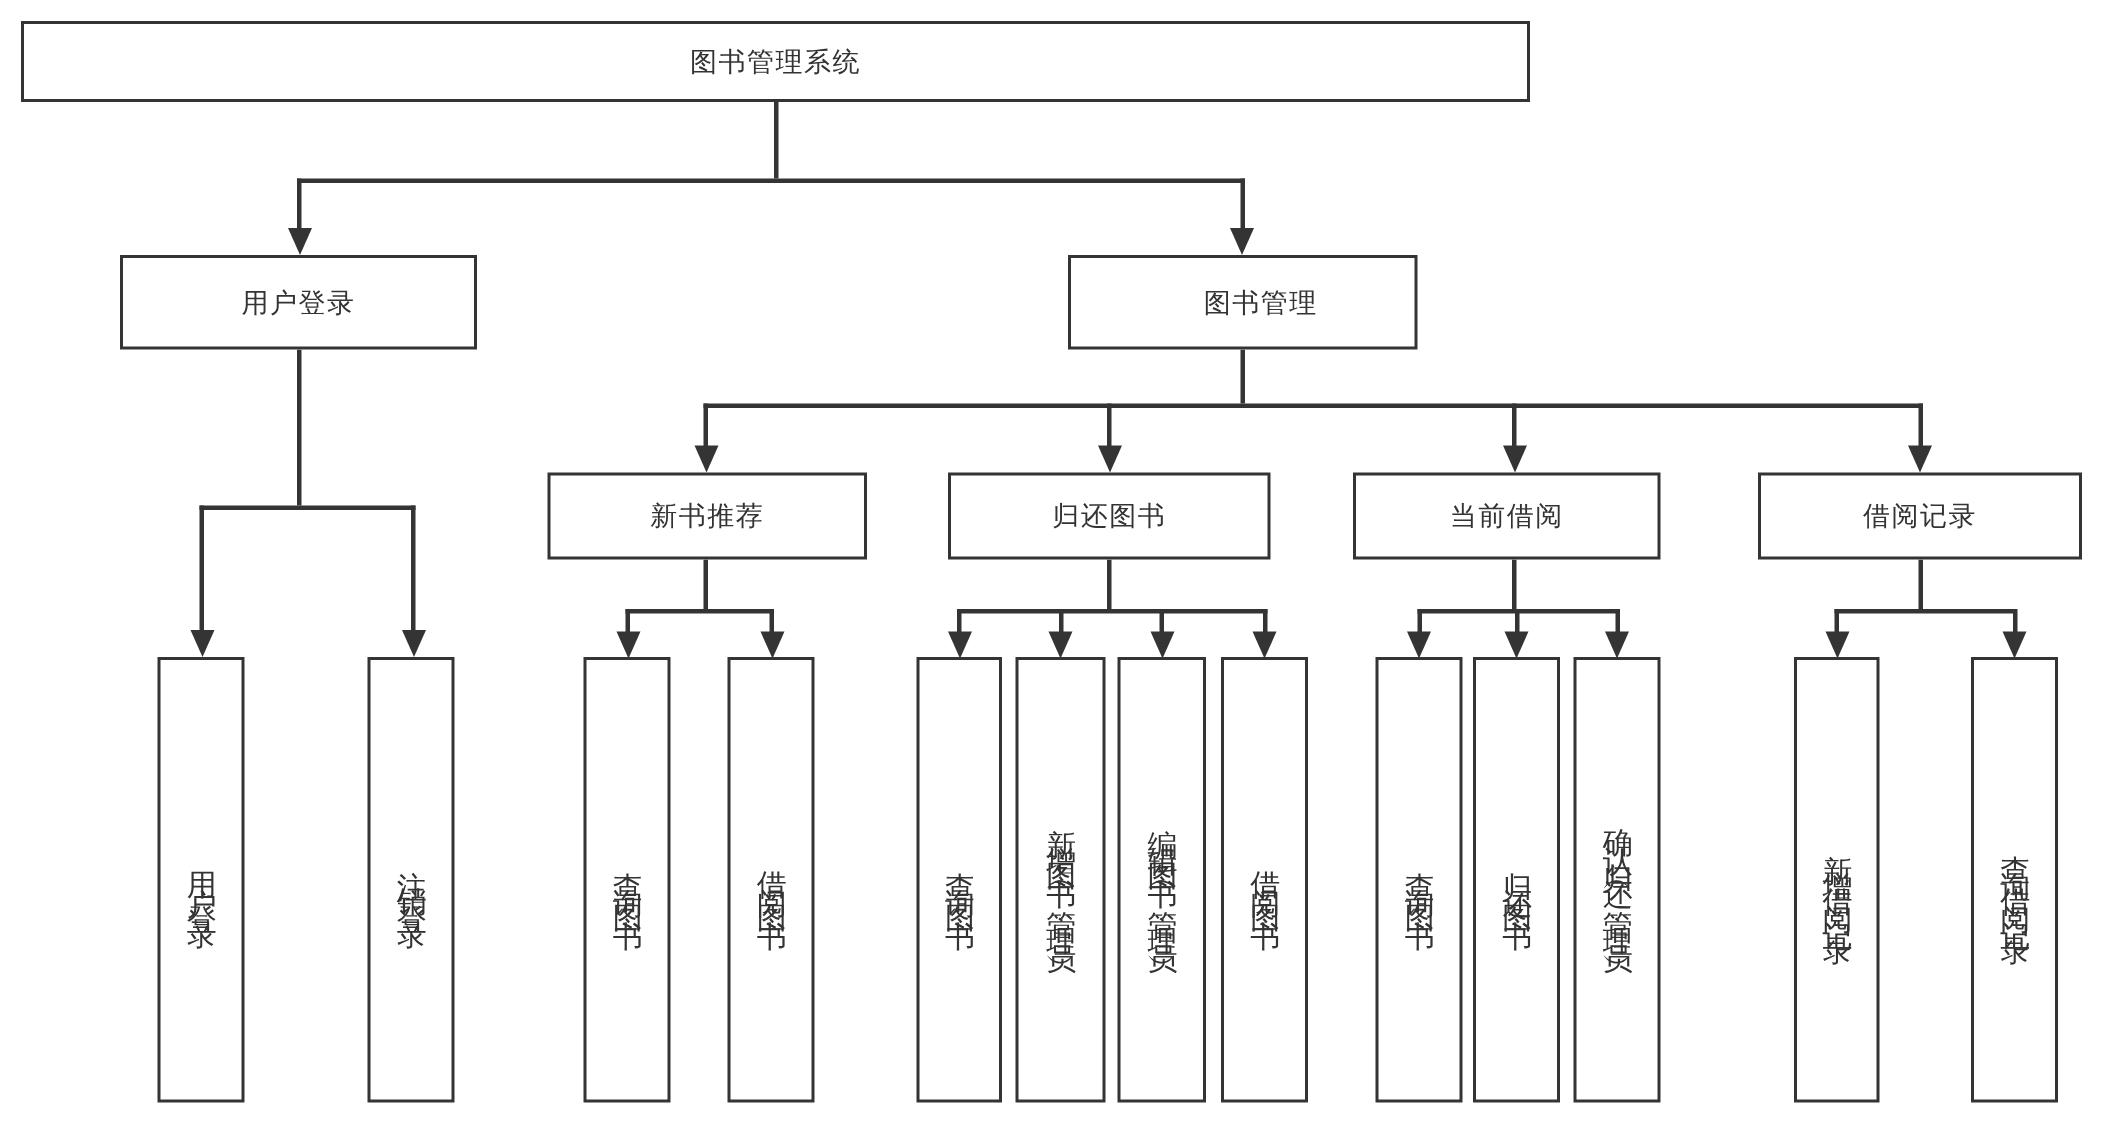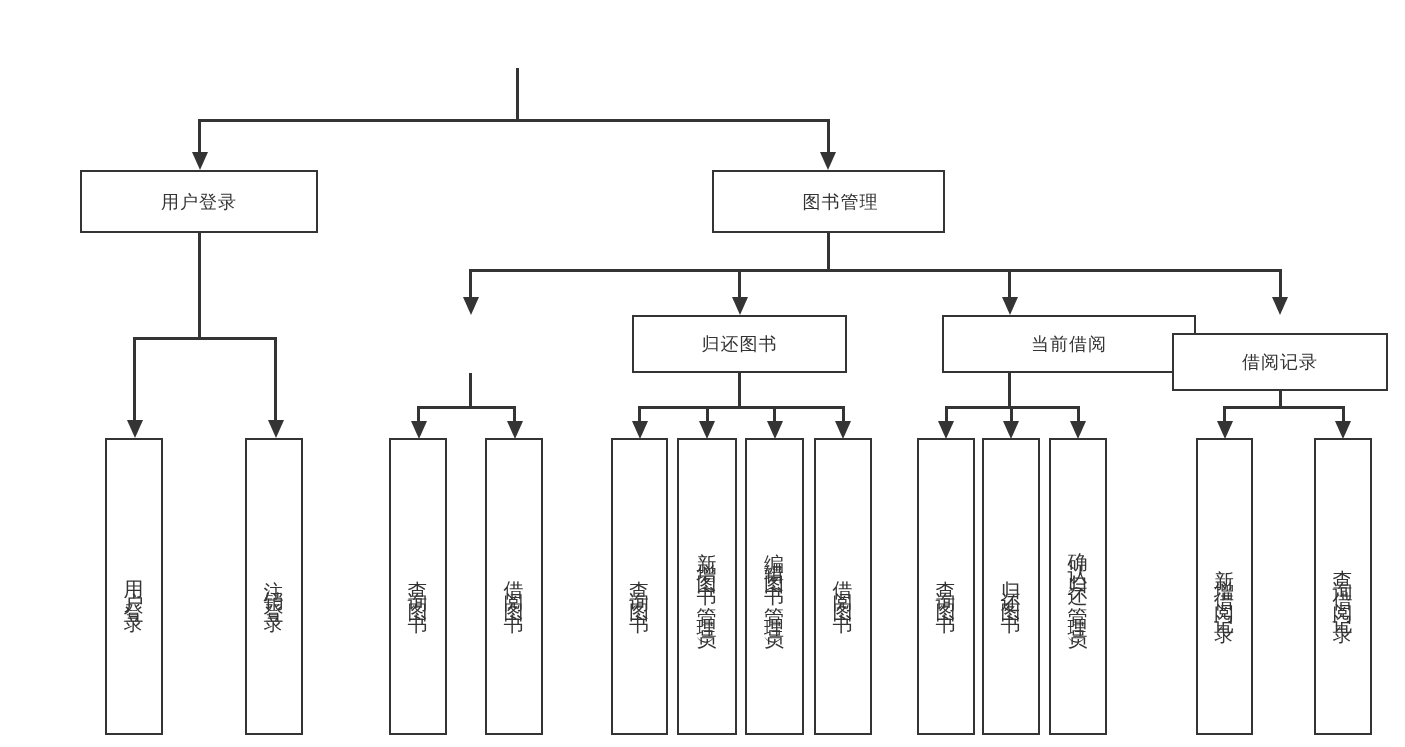"图书管理系统" div.box { html: none -> <div> <span>图书管理系统</span> </div> }
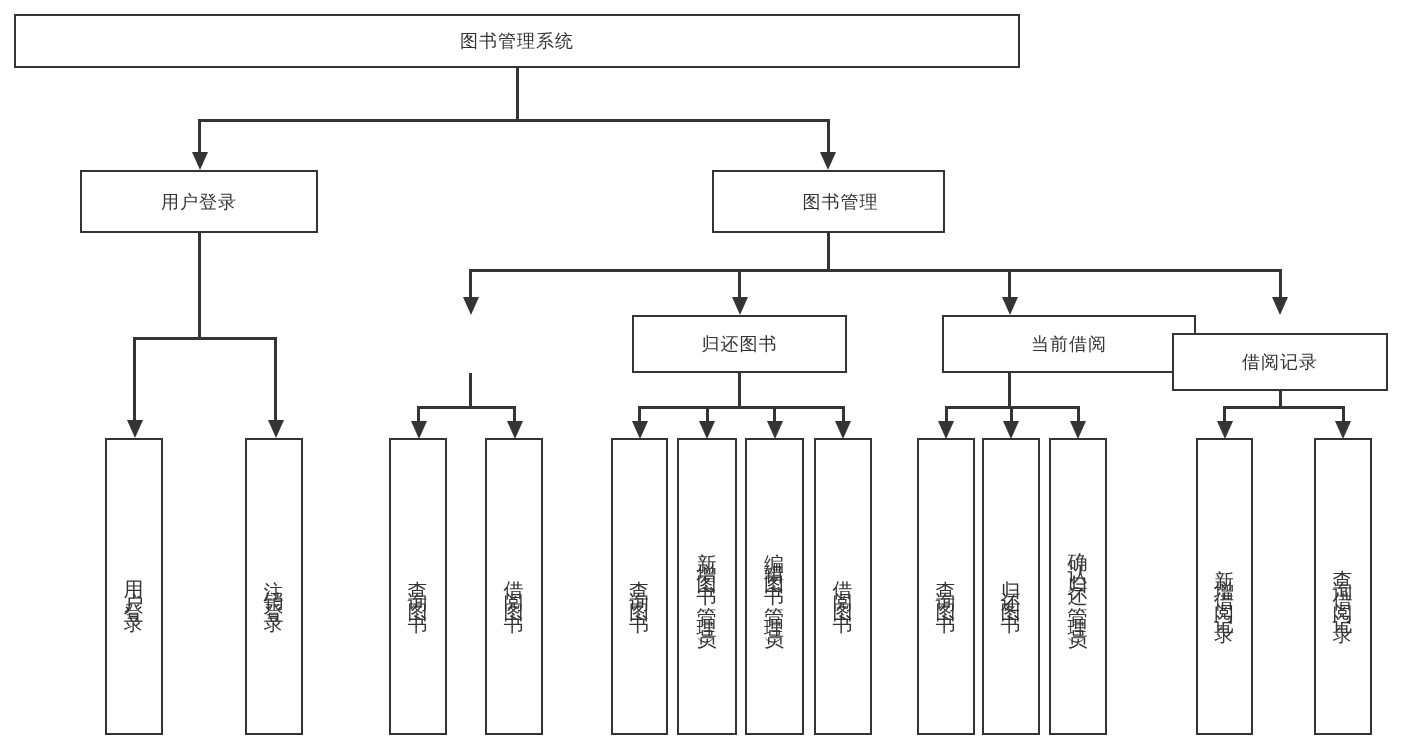"新书推荐" div.box { html: none -> <div> <span>新书推荐</span> </div> }
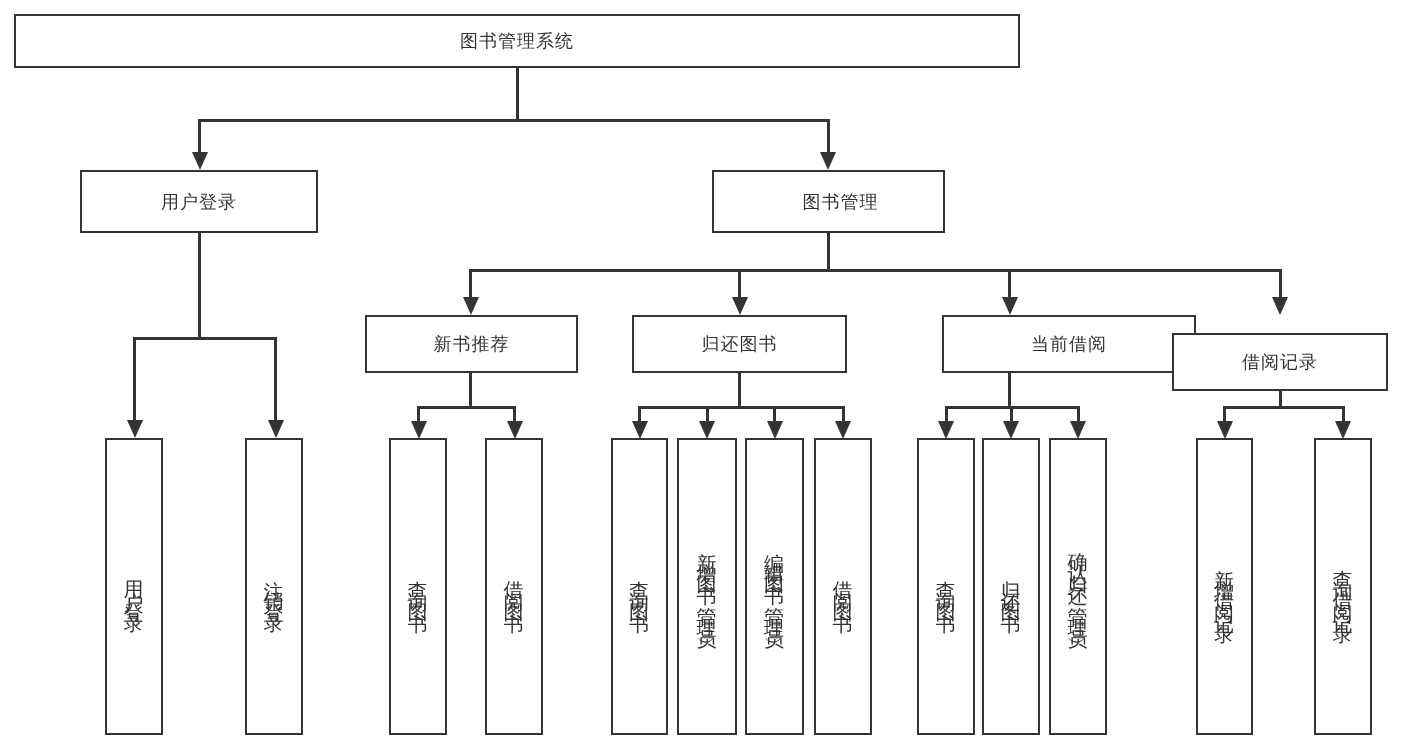"当前借阅" div.box { left: 942px -> 902px; width: 254px -> 205px }
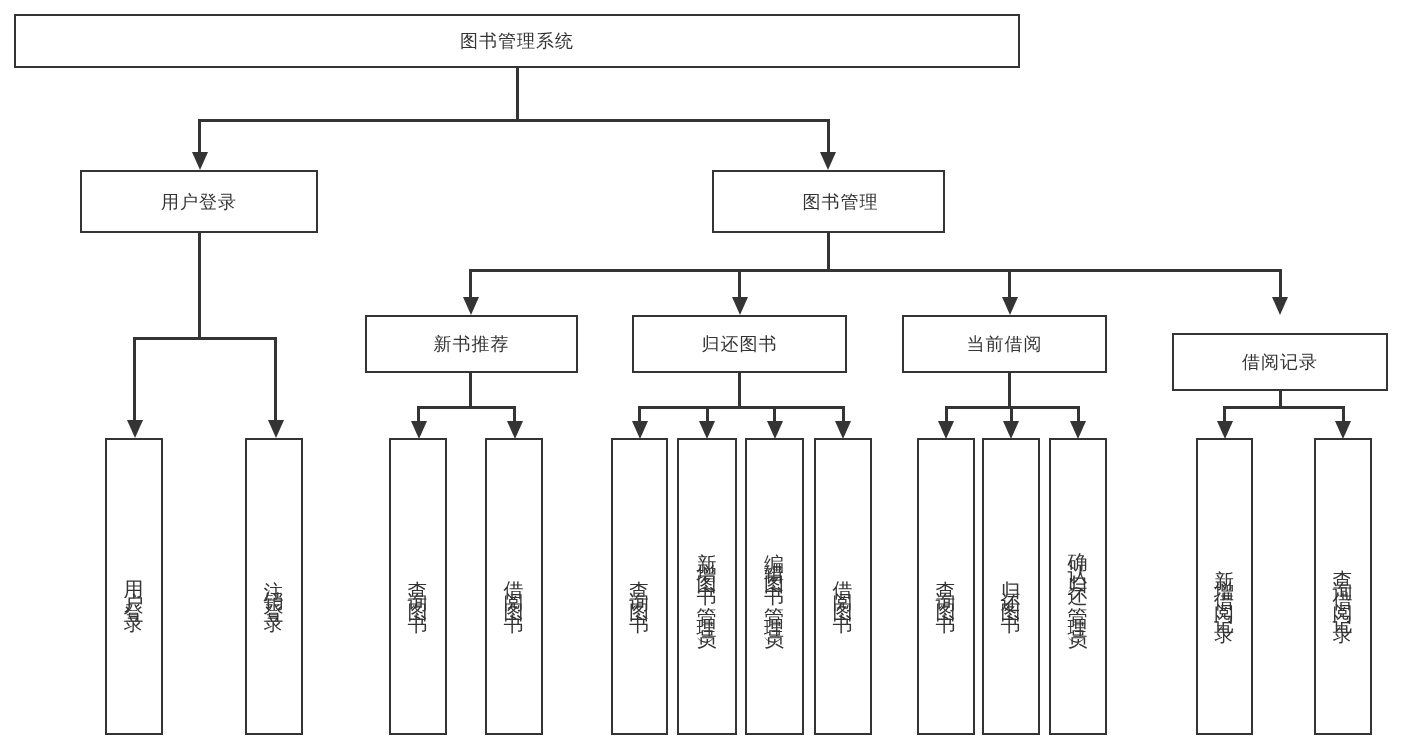"借阅记录" div.box { top: 333px -> 315px }
